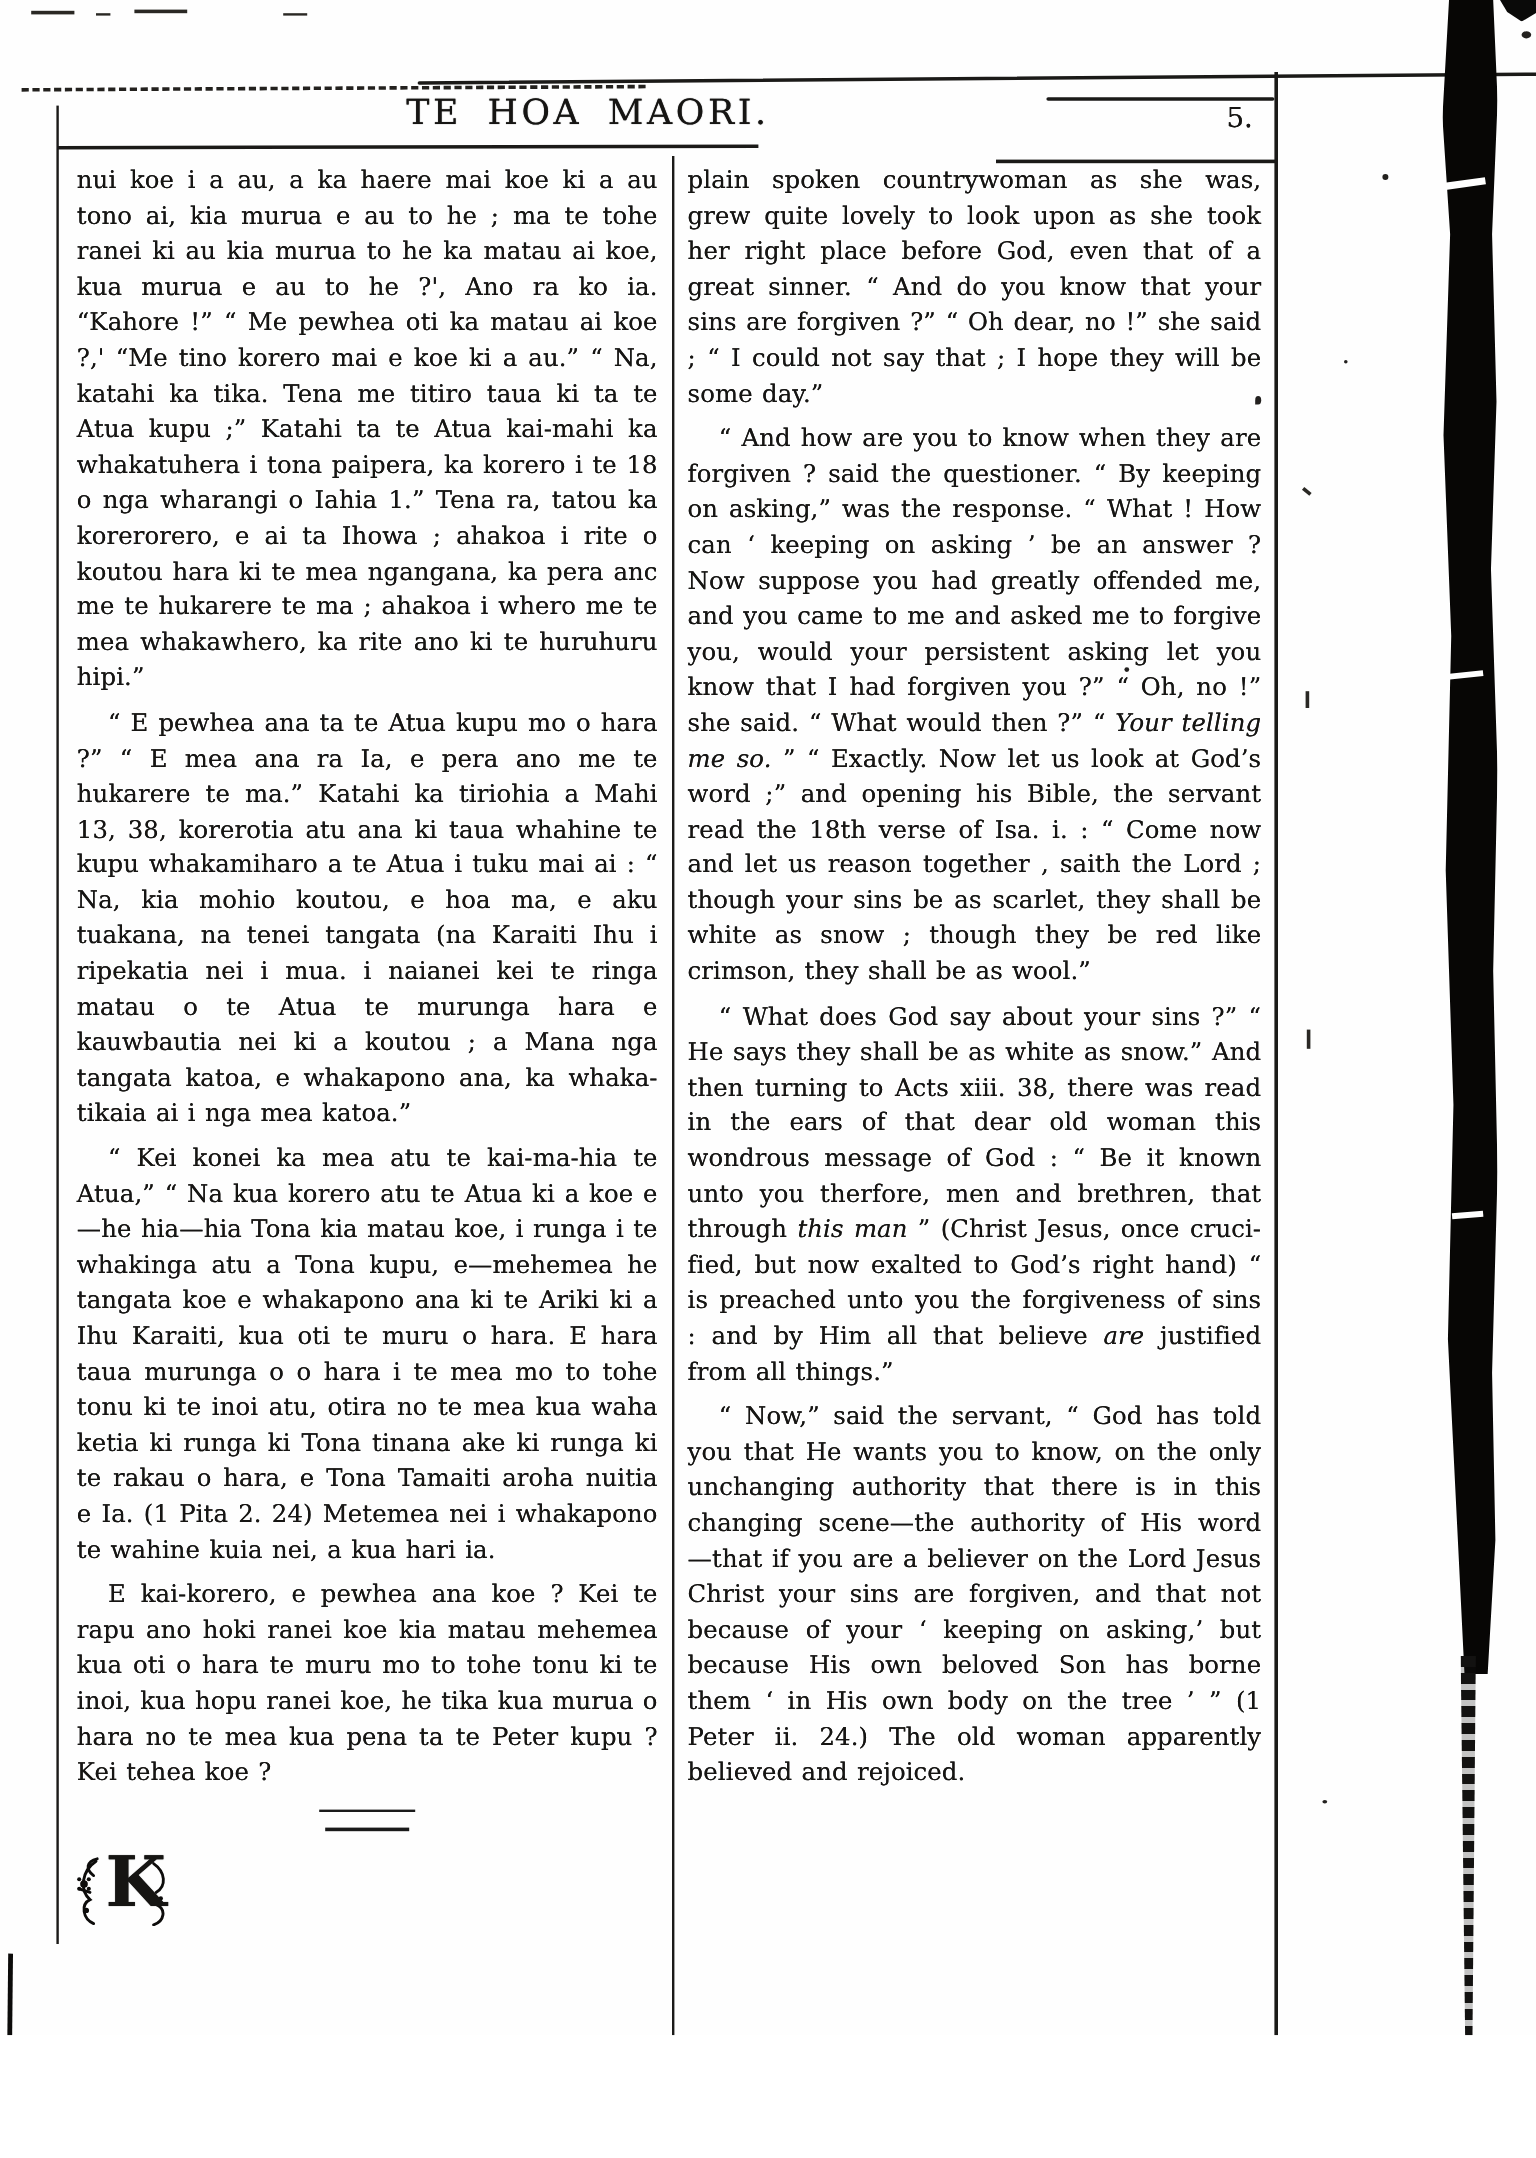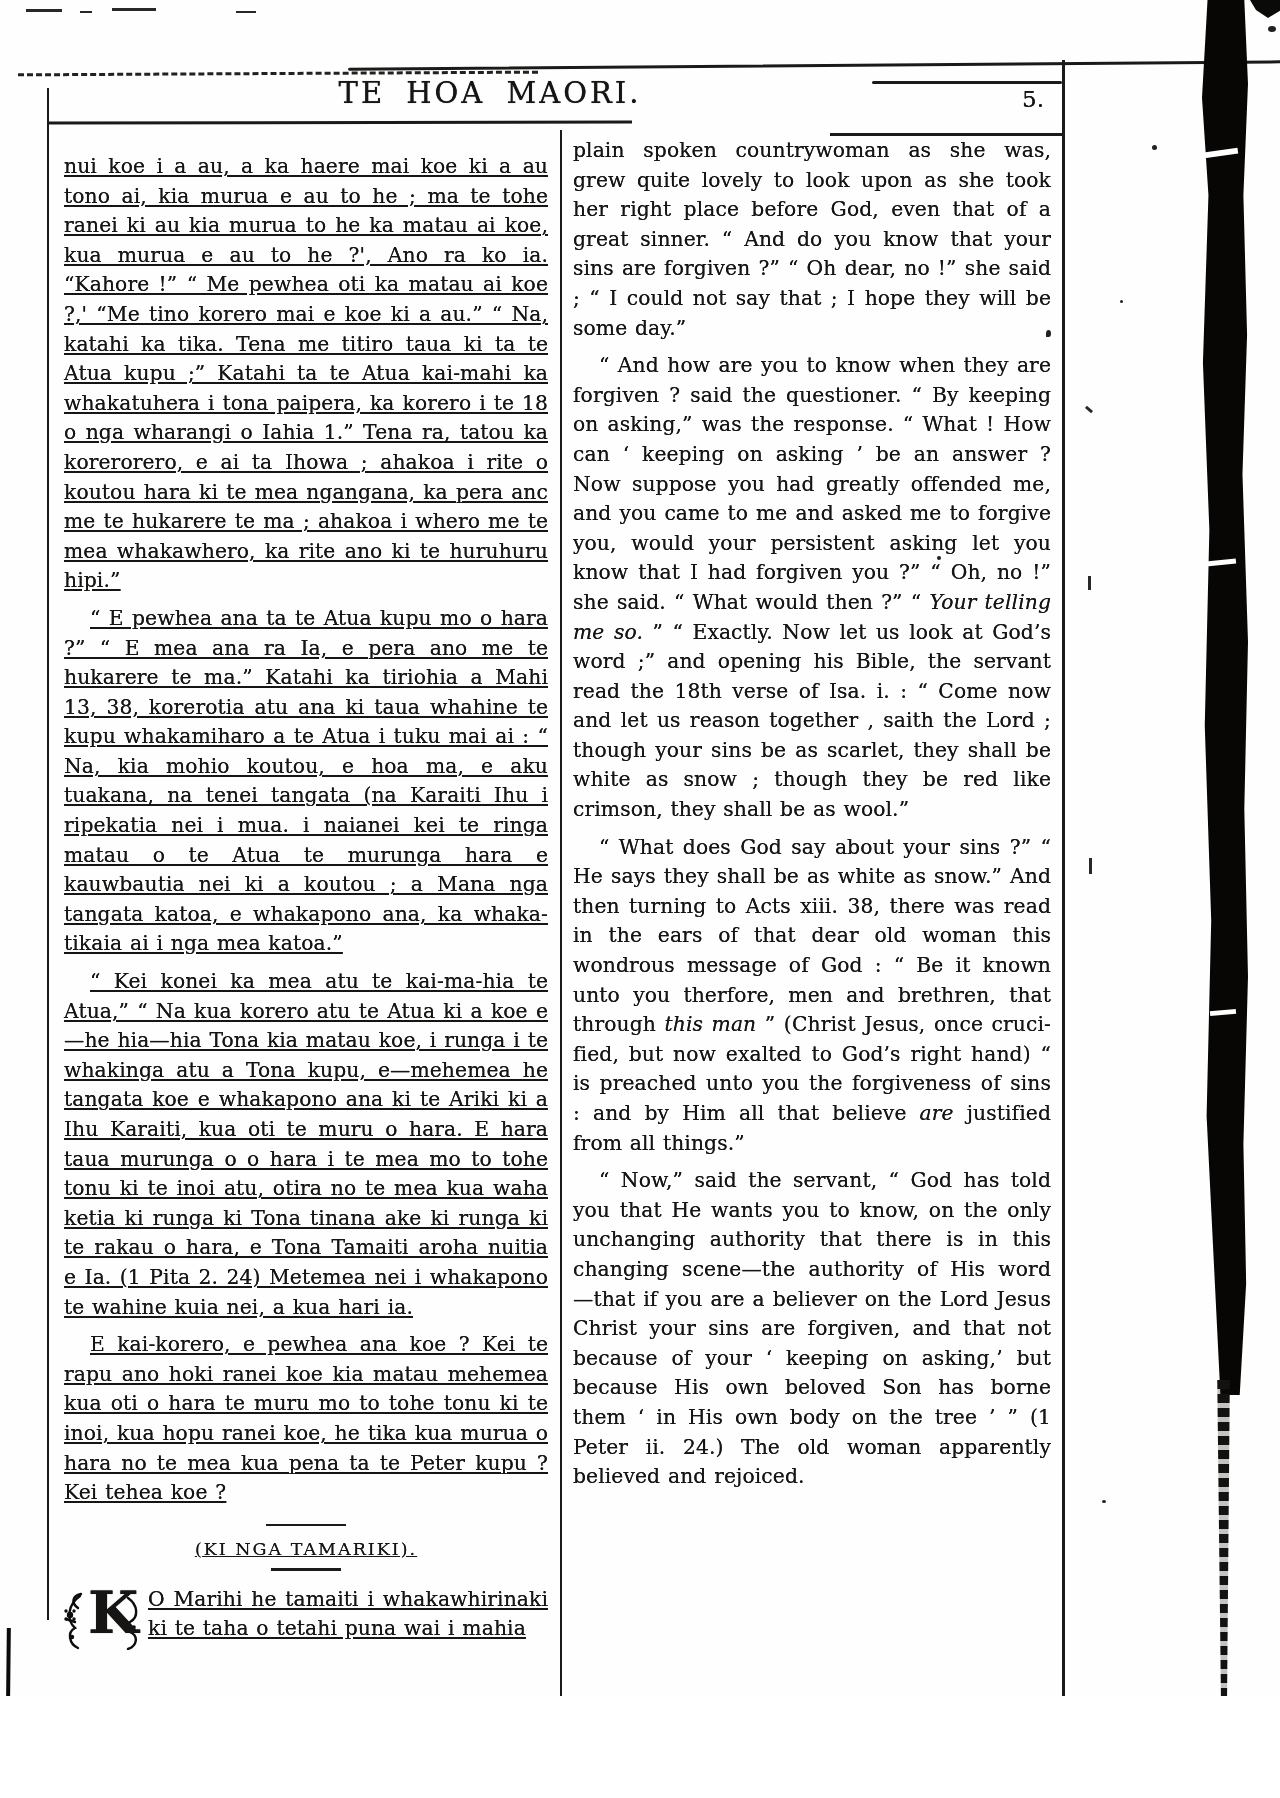"nui koe i a au," .col-left { text-decoration: underline -> none; top: 152px -> 136px }
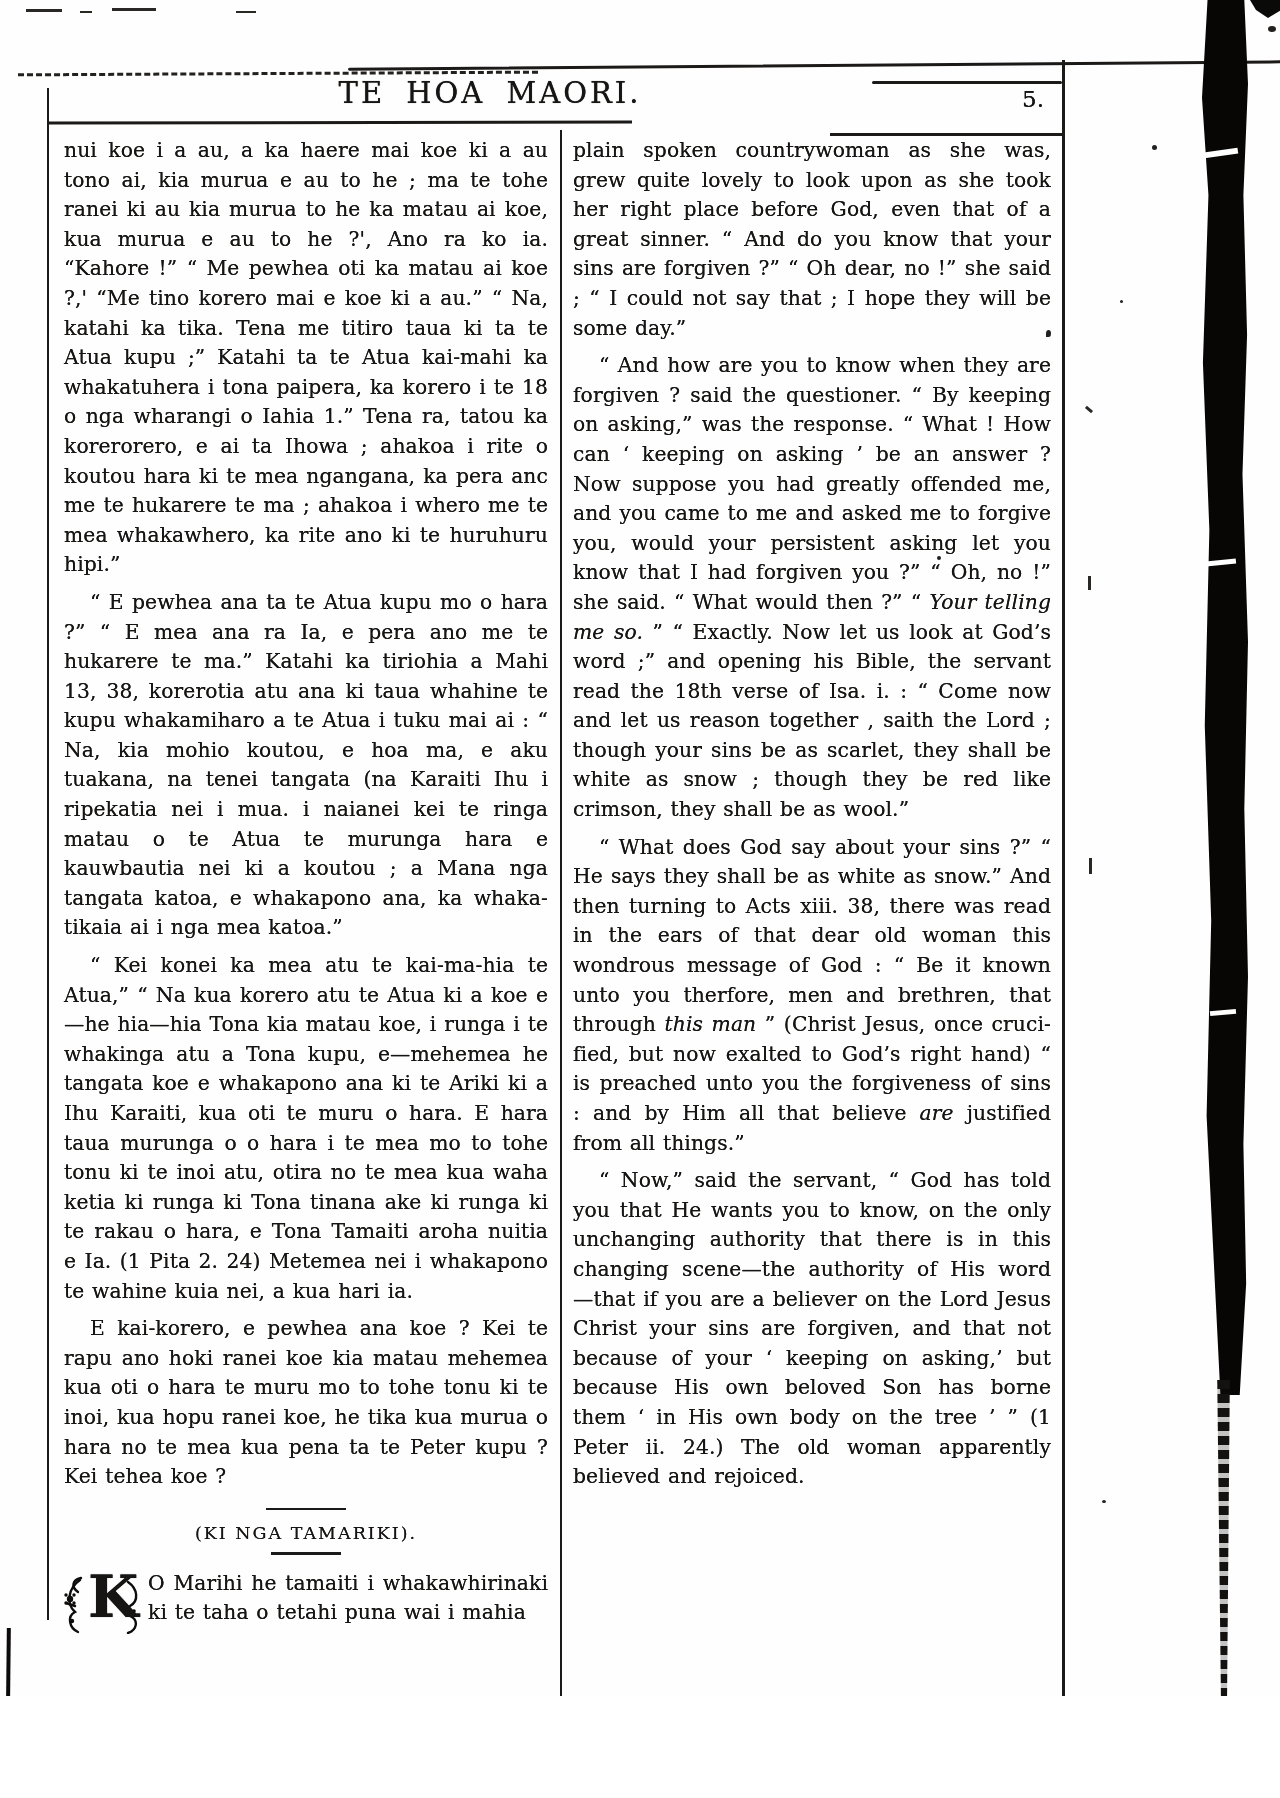"(KI NGA TAMARIKI)." p.kicker { html: <p>(KI NGA TAMARIKI).</p> -> none }
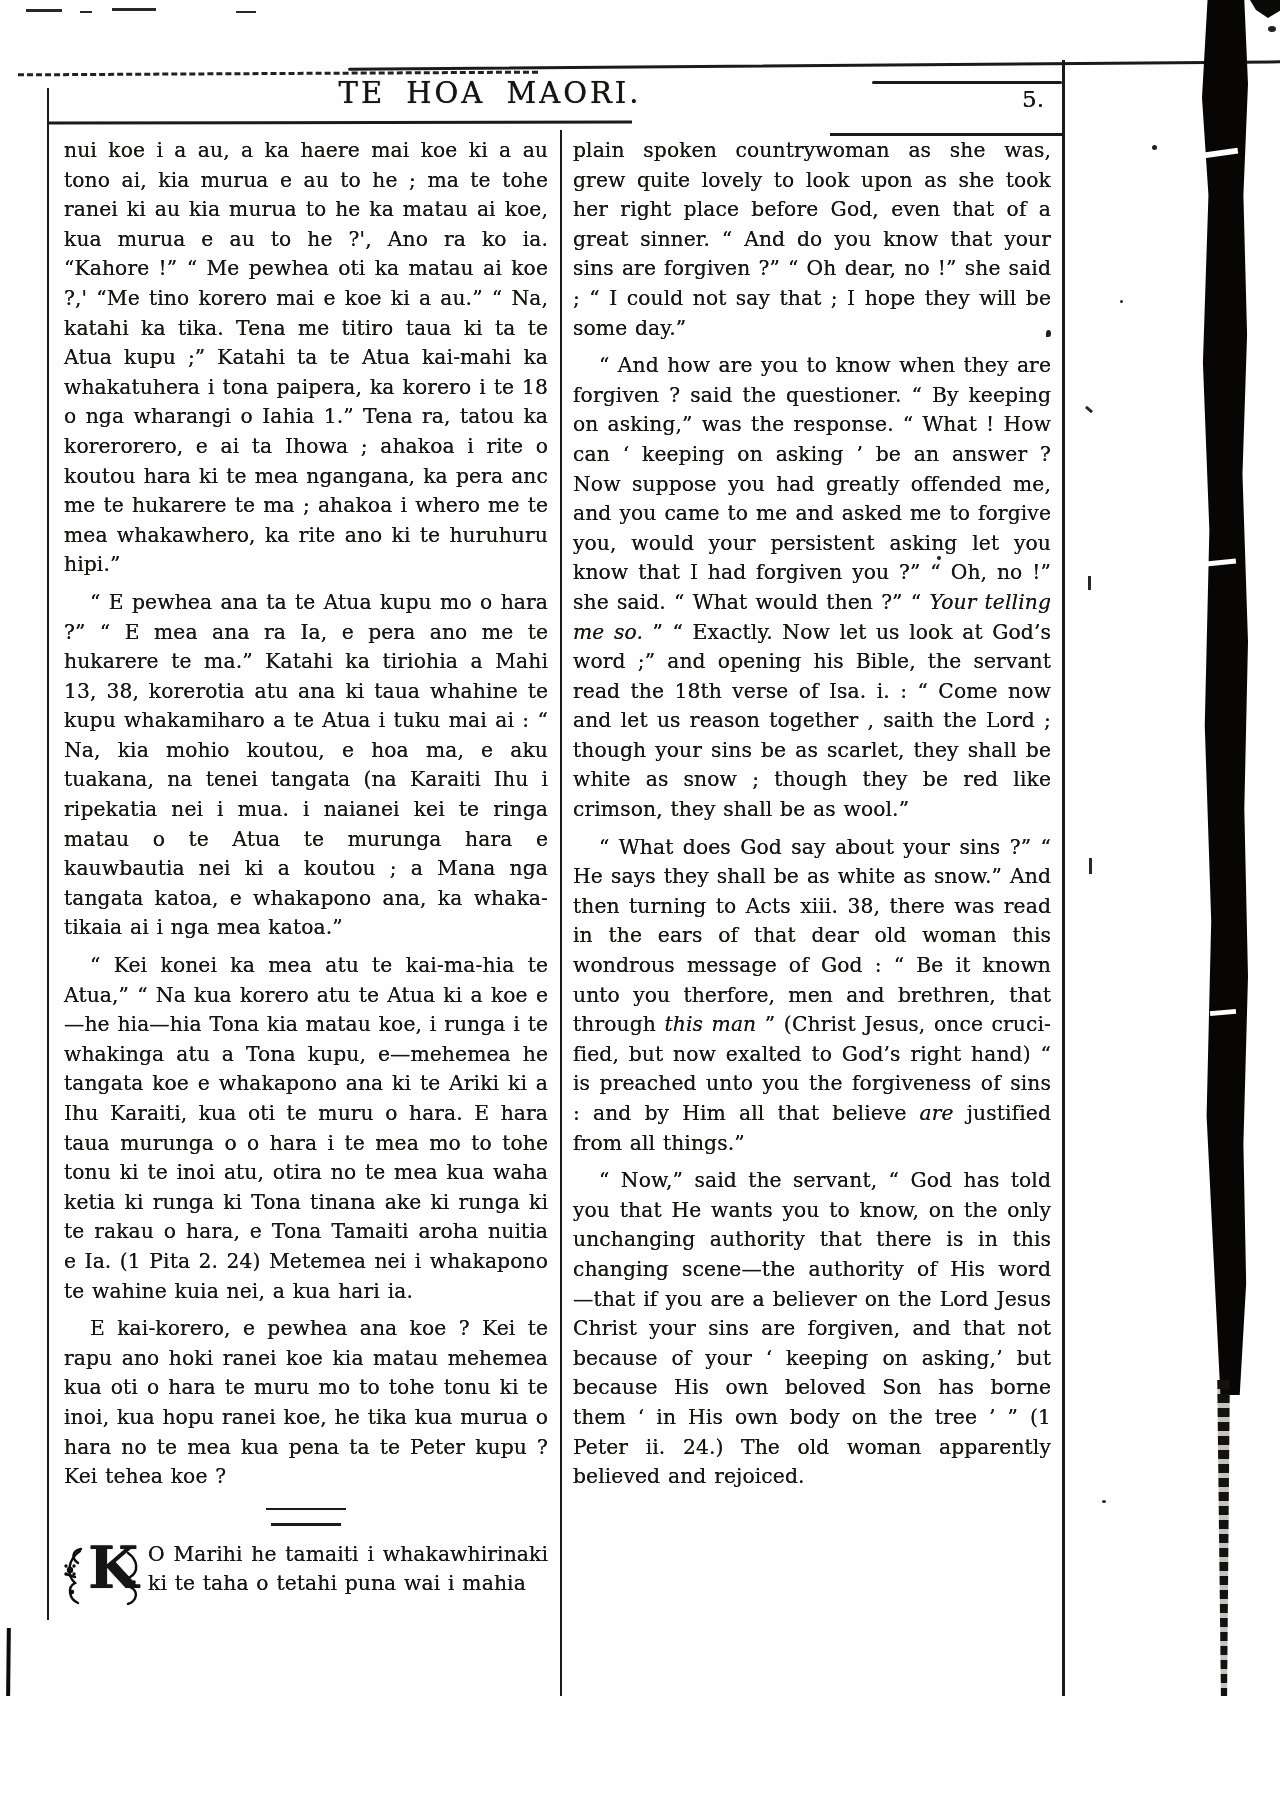"O Marihi he tamaiti i" span { html: <span>O Marihi he tamaiti i whakawhirinaki ki te taha o tetahi puna wai i mahia</span> -> none }
